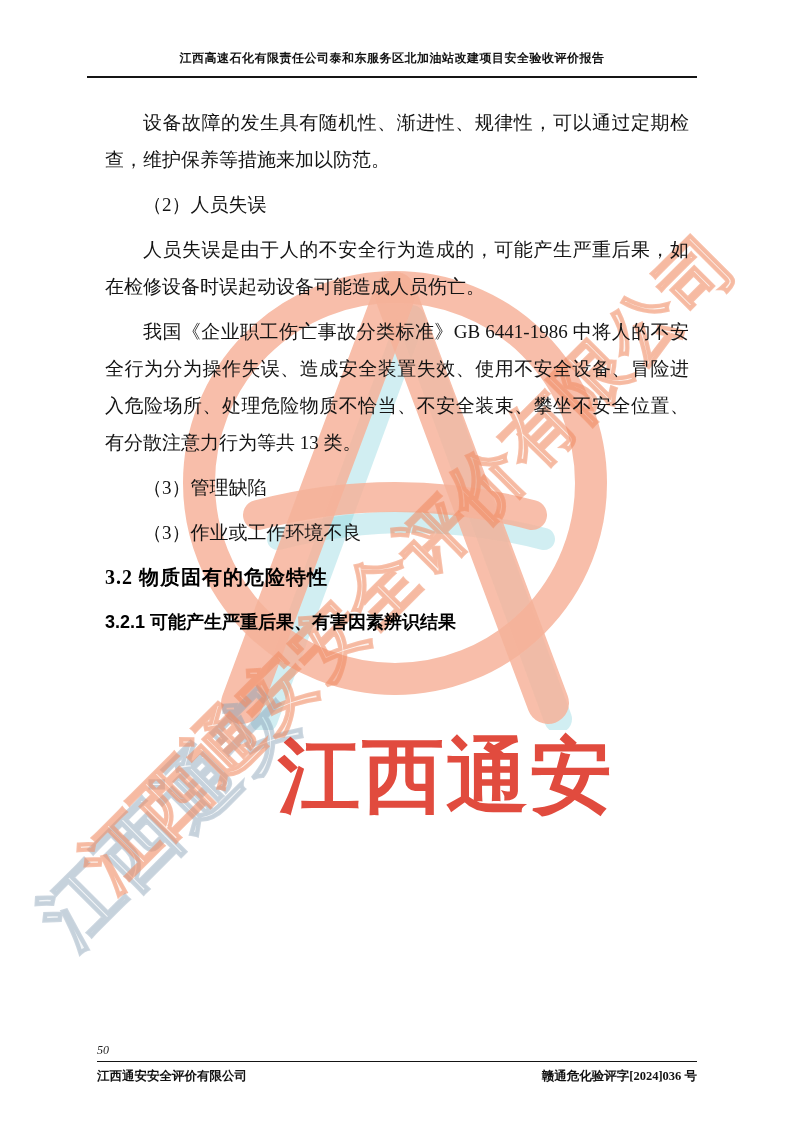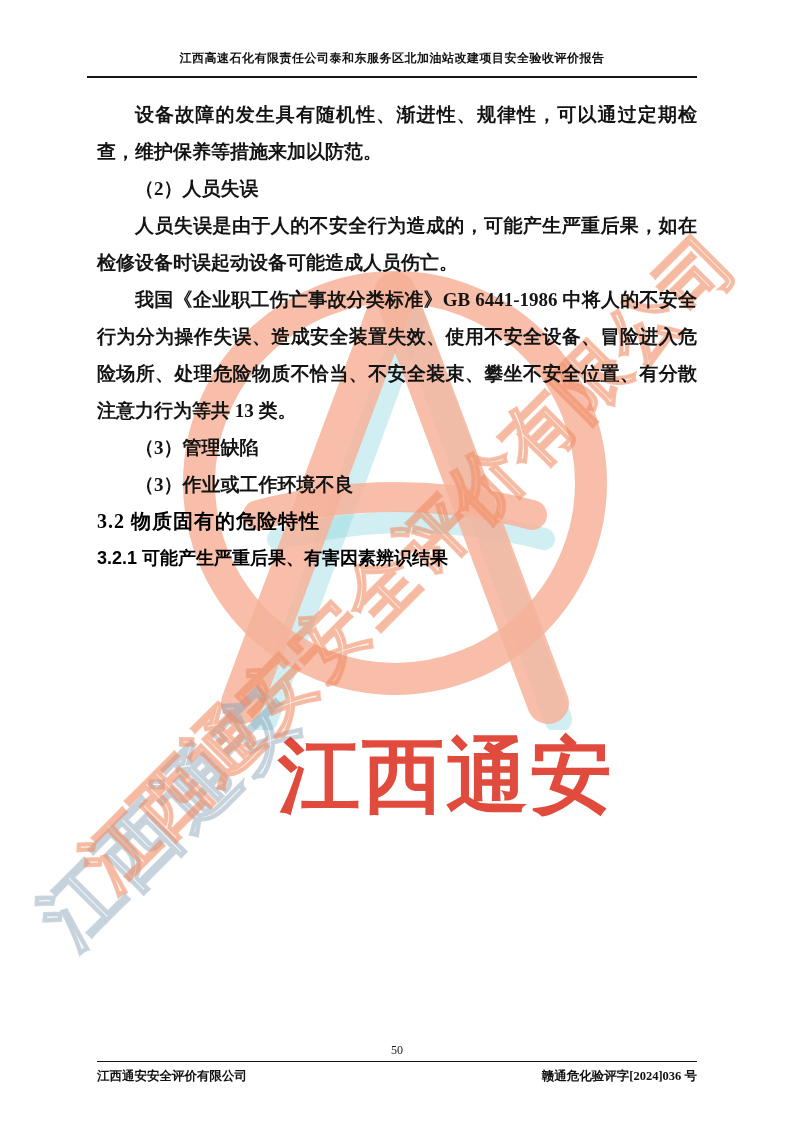"设备故障的发生具有随机性、渐进性、规律性，可以通过定期检查，维护保养等措施来加以" .content p, .content h2, .content h3 { font-weight: bold -> none; margin: 0 -> 8px }
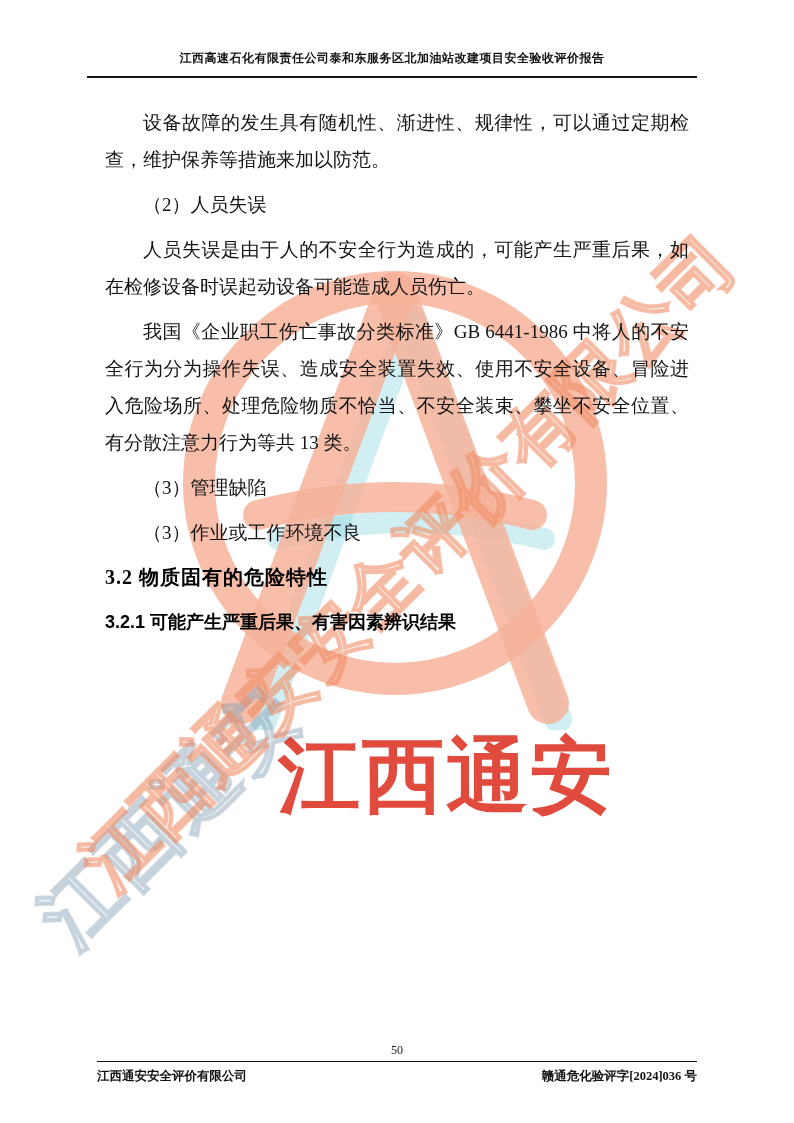"50" .footer-pageno { font-style: none -> italic; text-align: center -> left }
